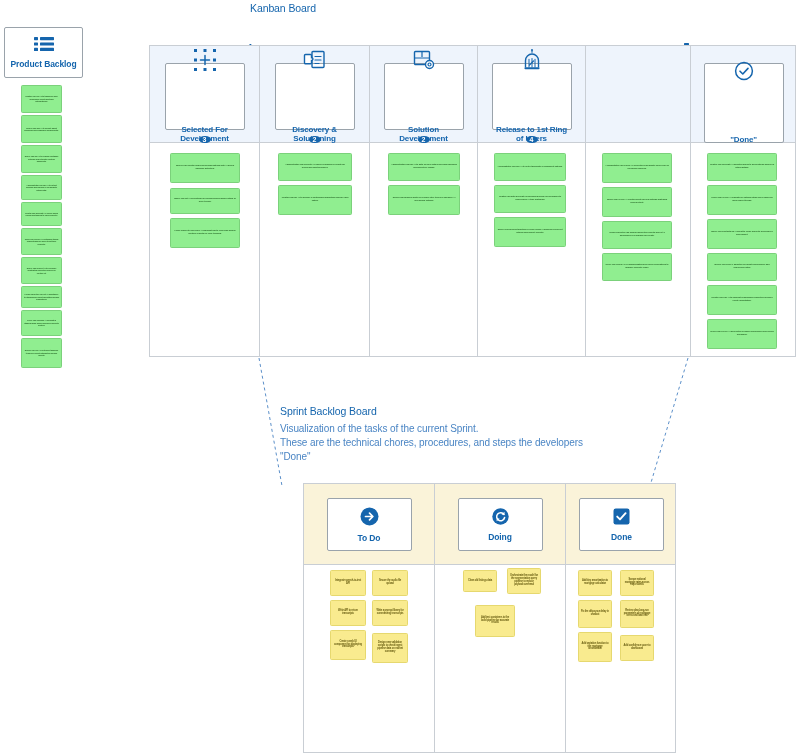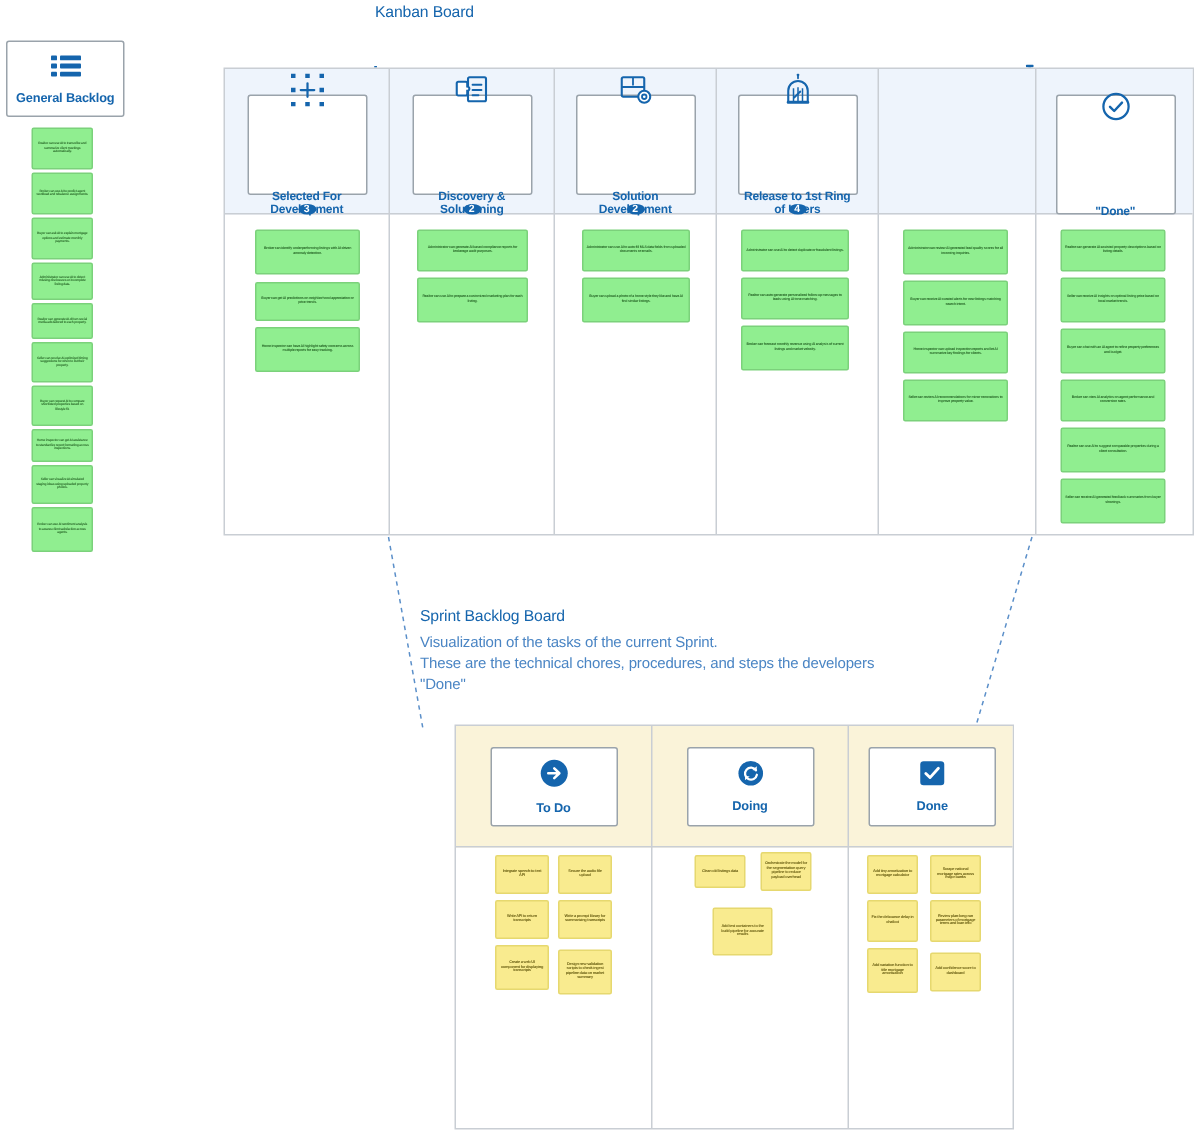"General Backlog" div.lbl { text: General -> Product }
